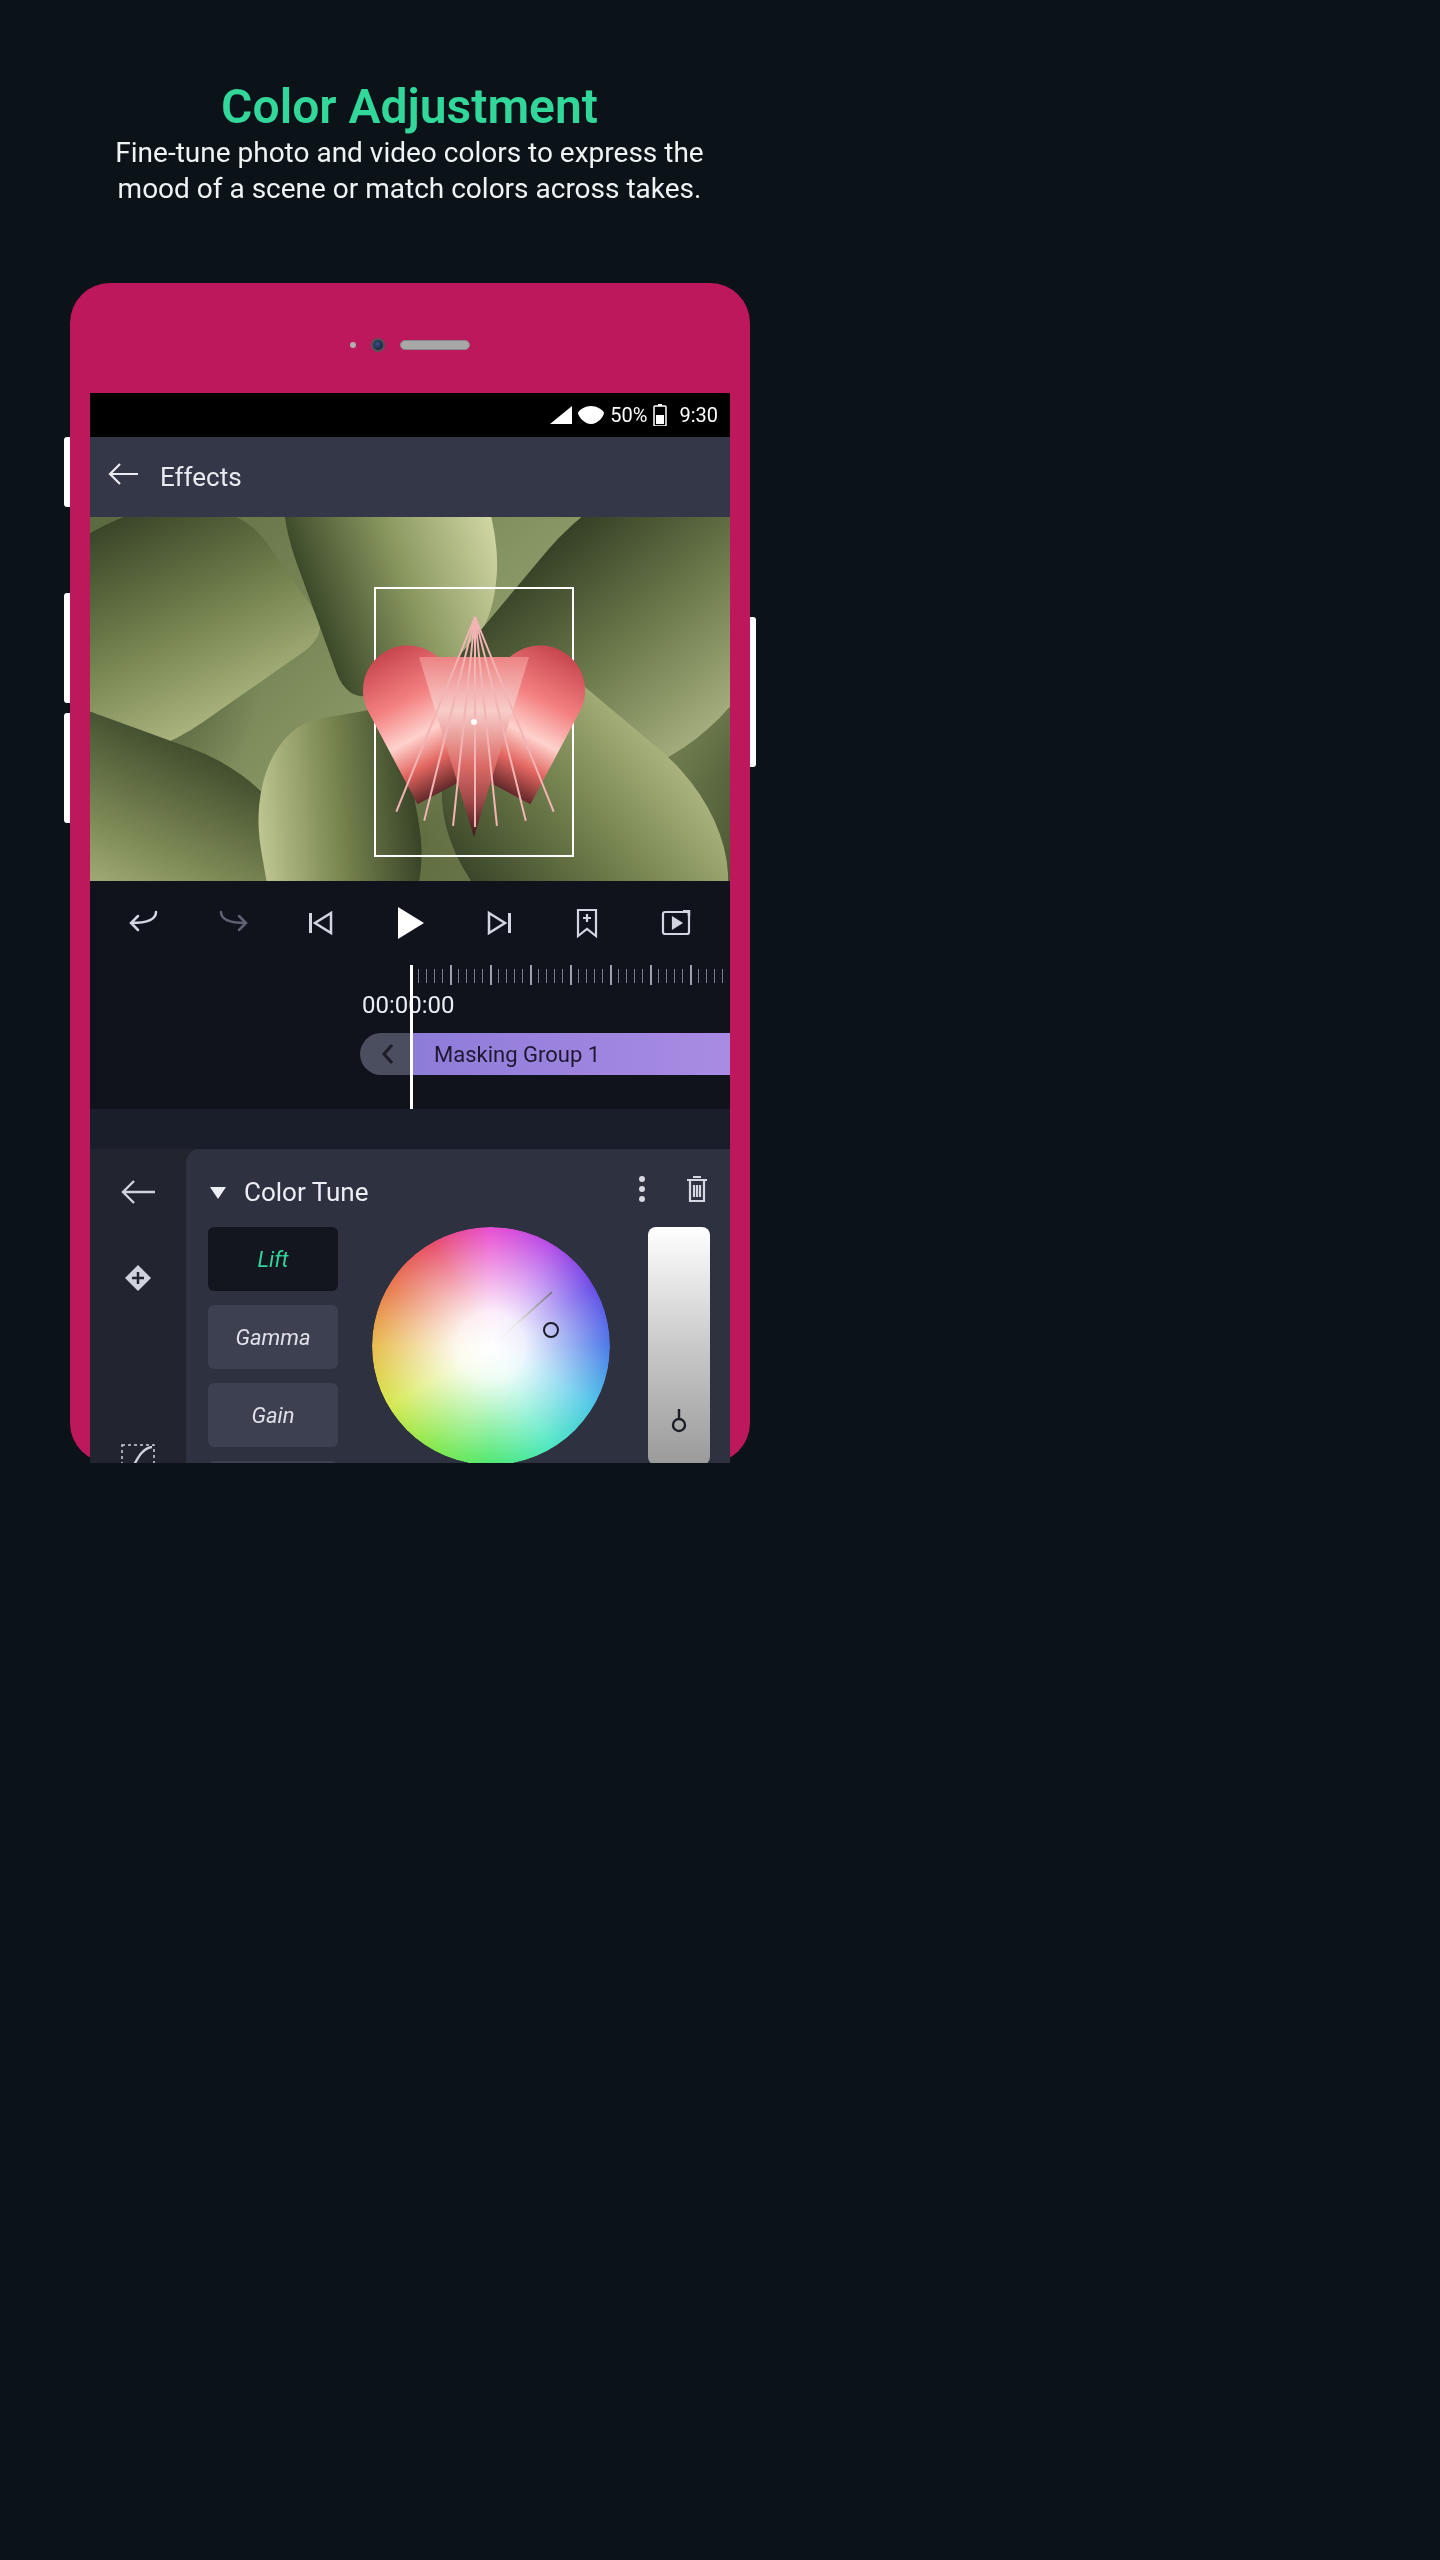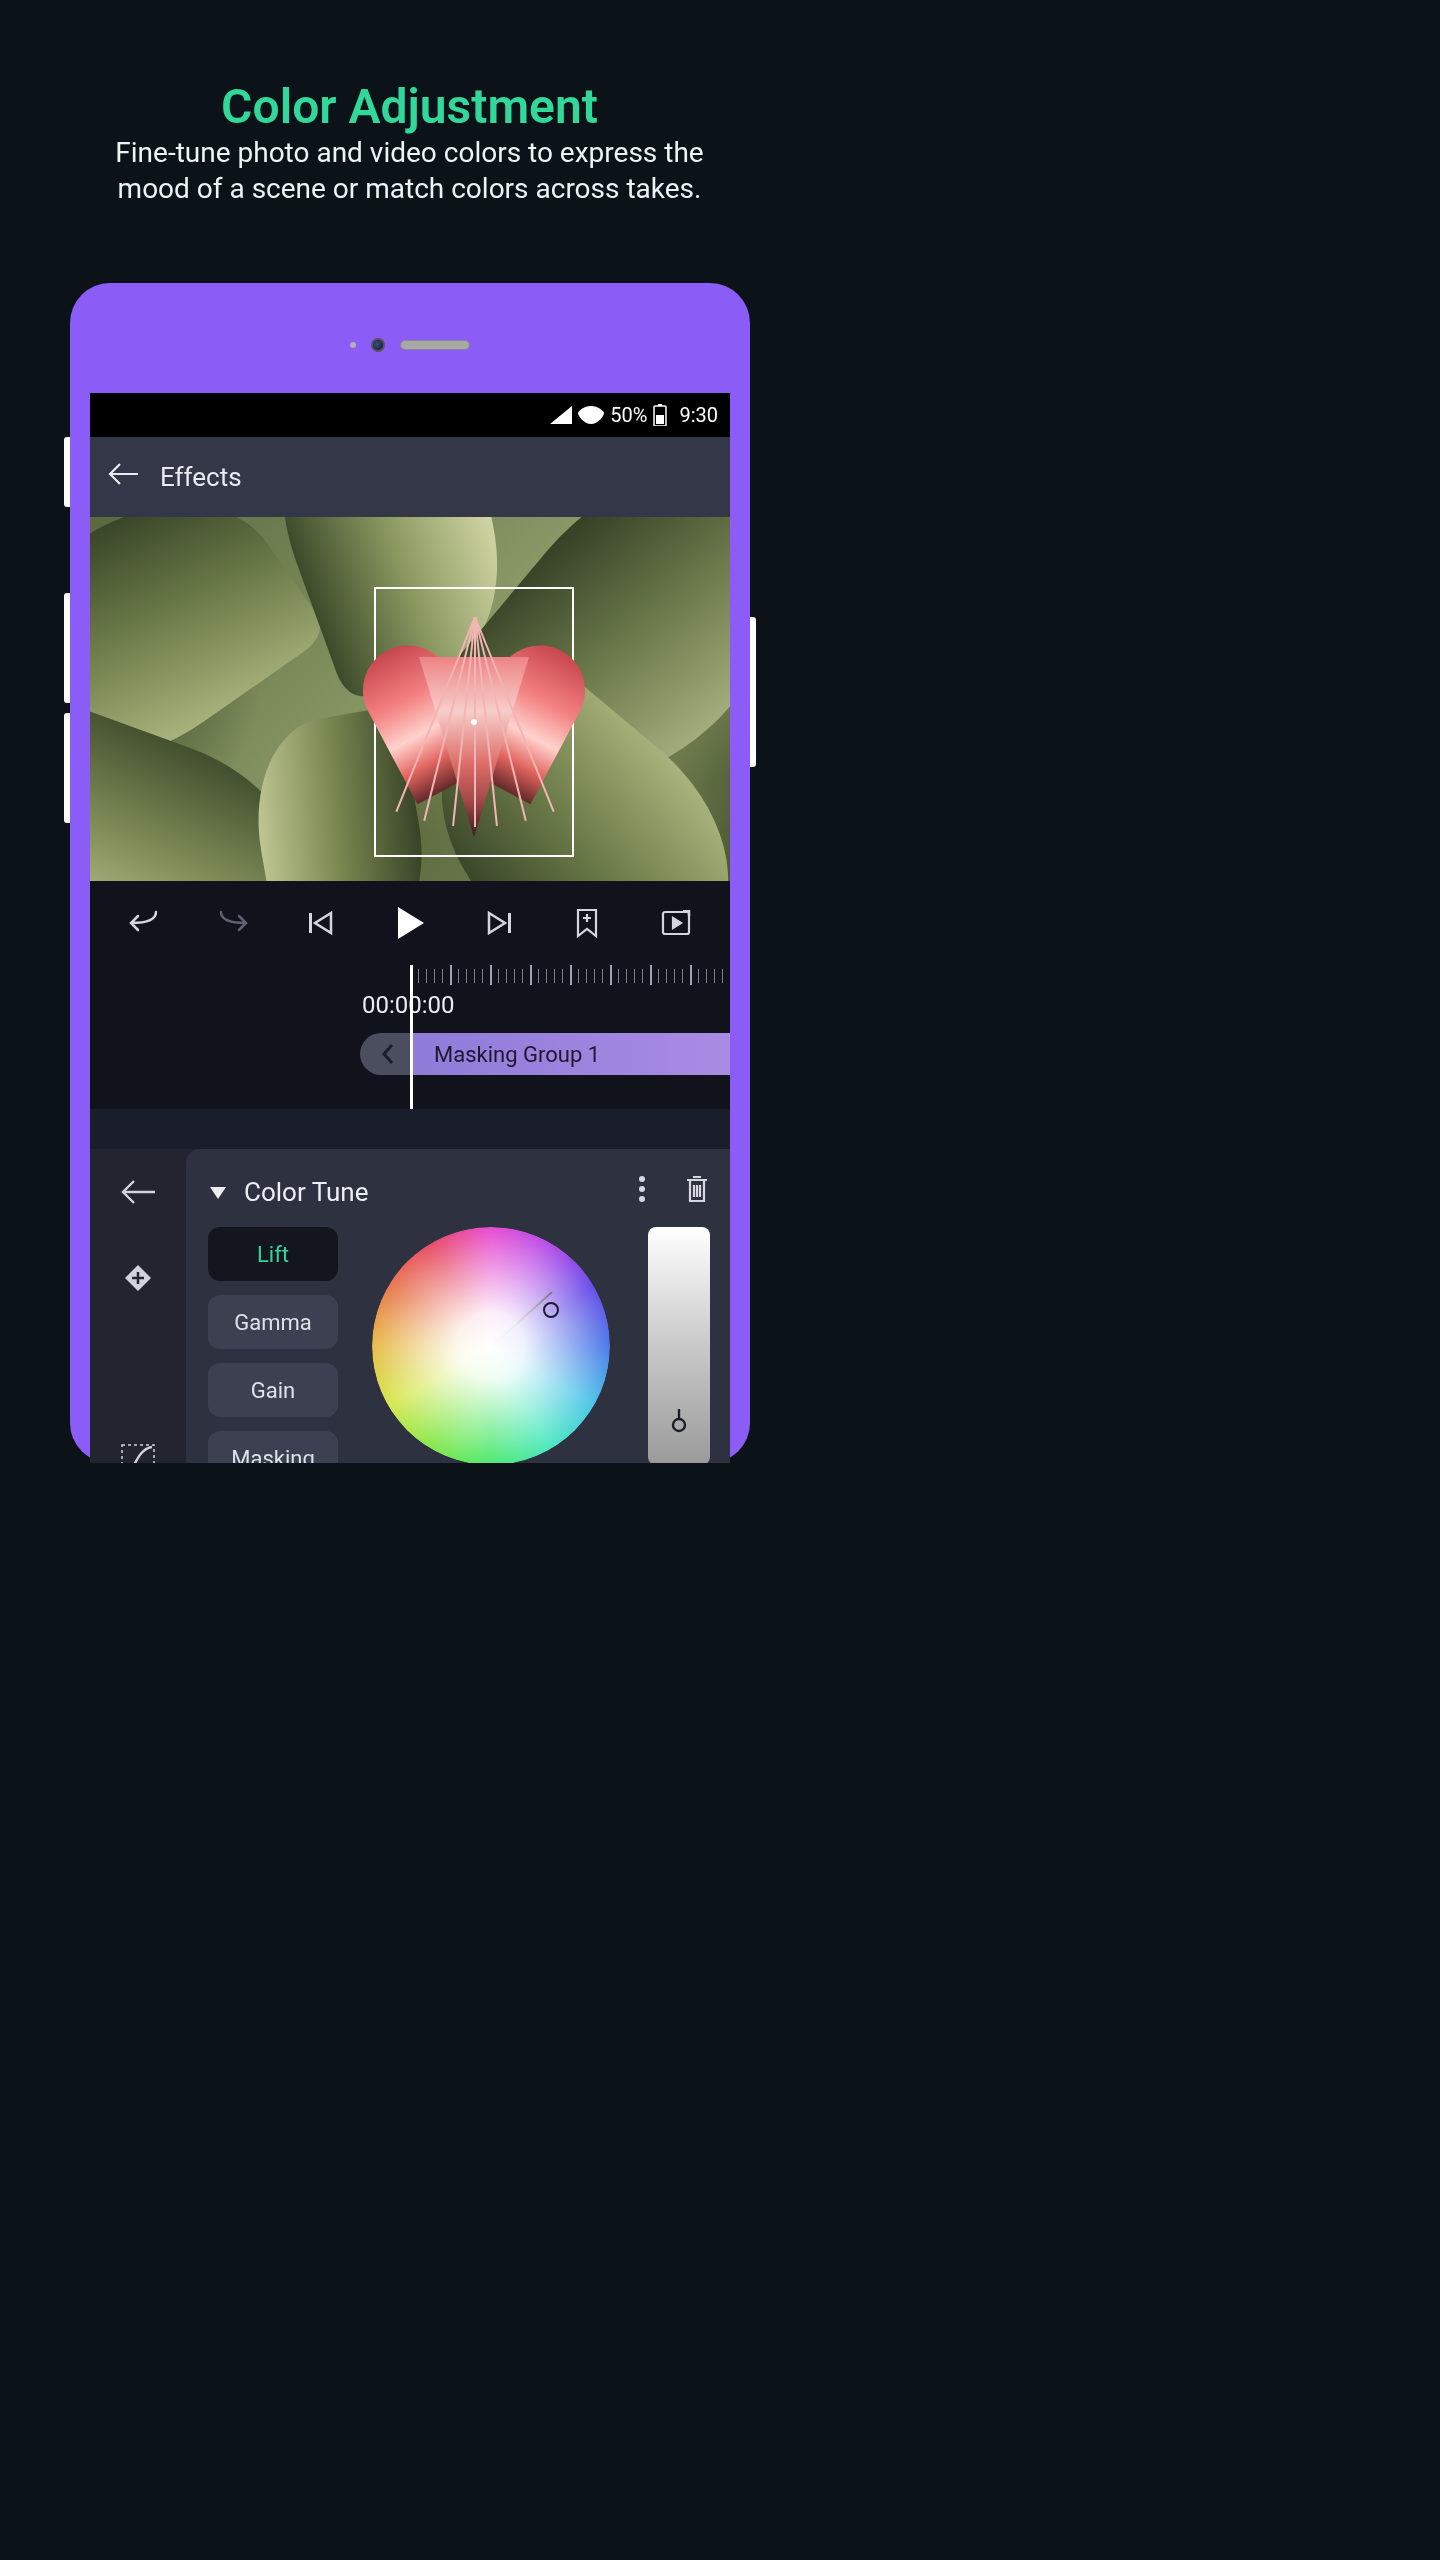"50%" .device { background: #8b5cf6 -> #be185d }
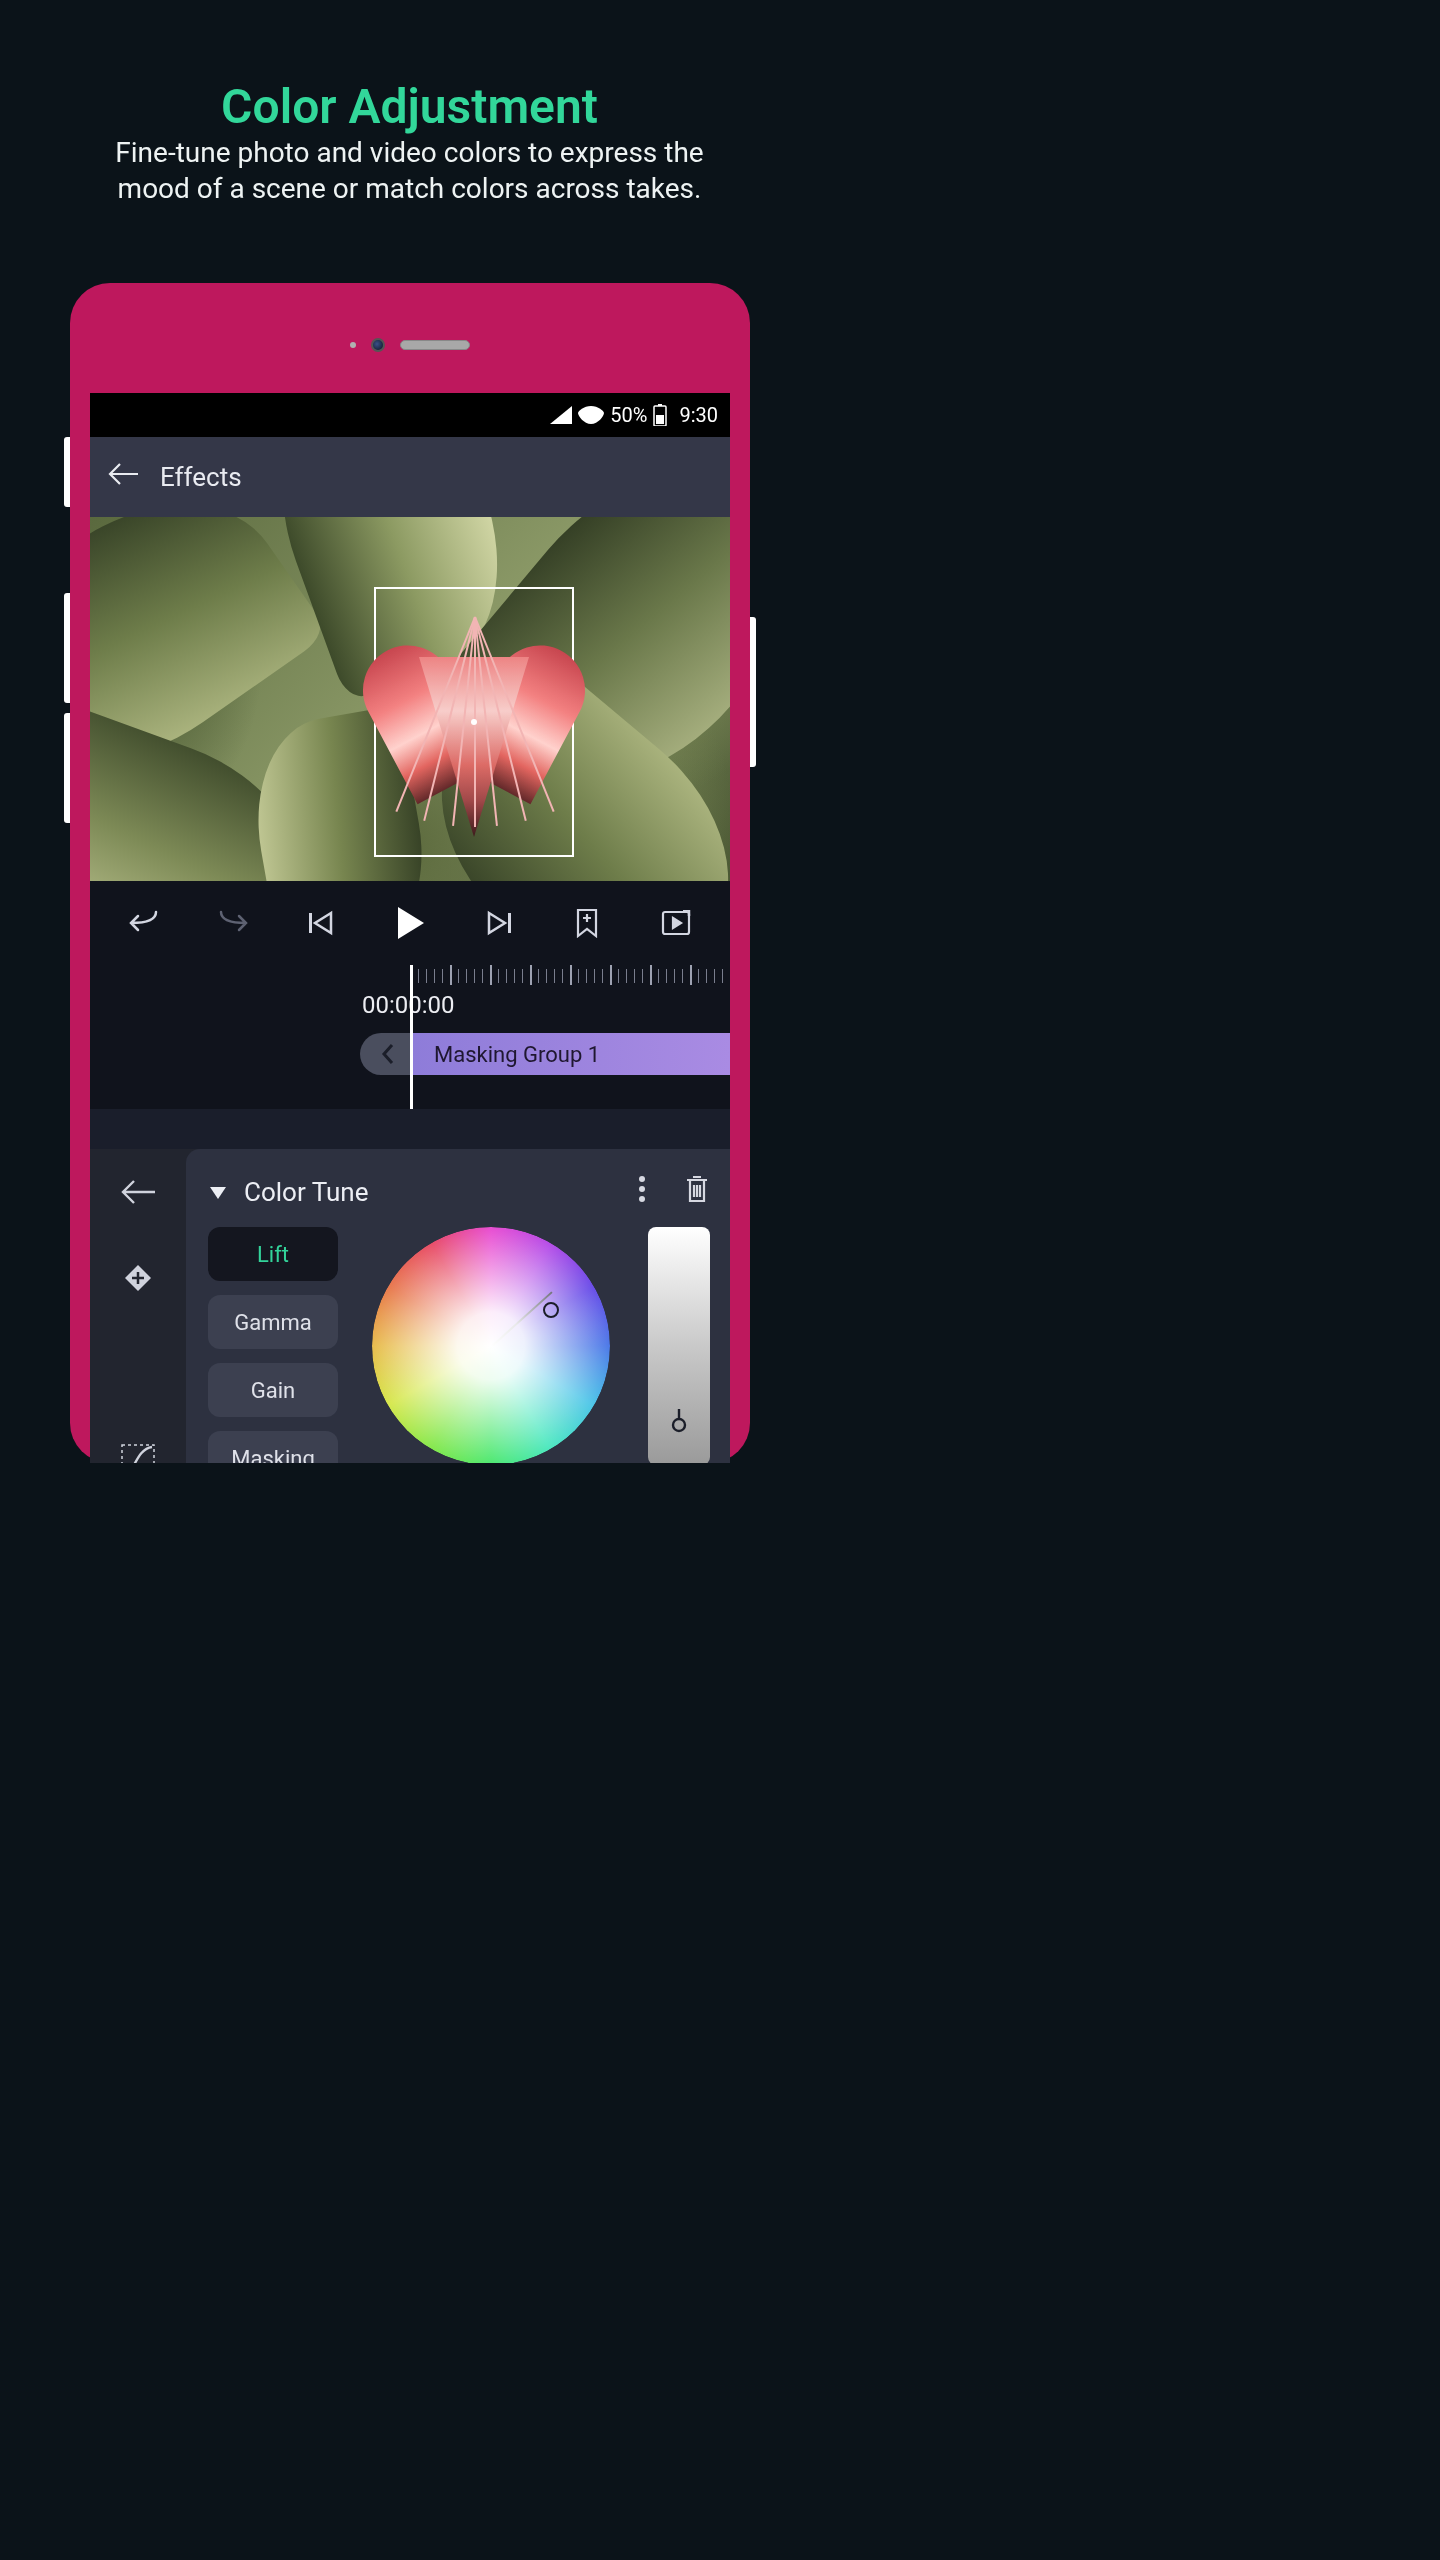"Lift" .tune-tab { border-radius: 12px -> 6px; font-style: none -> italic; height: 54px -> 64px }
